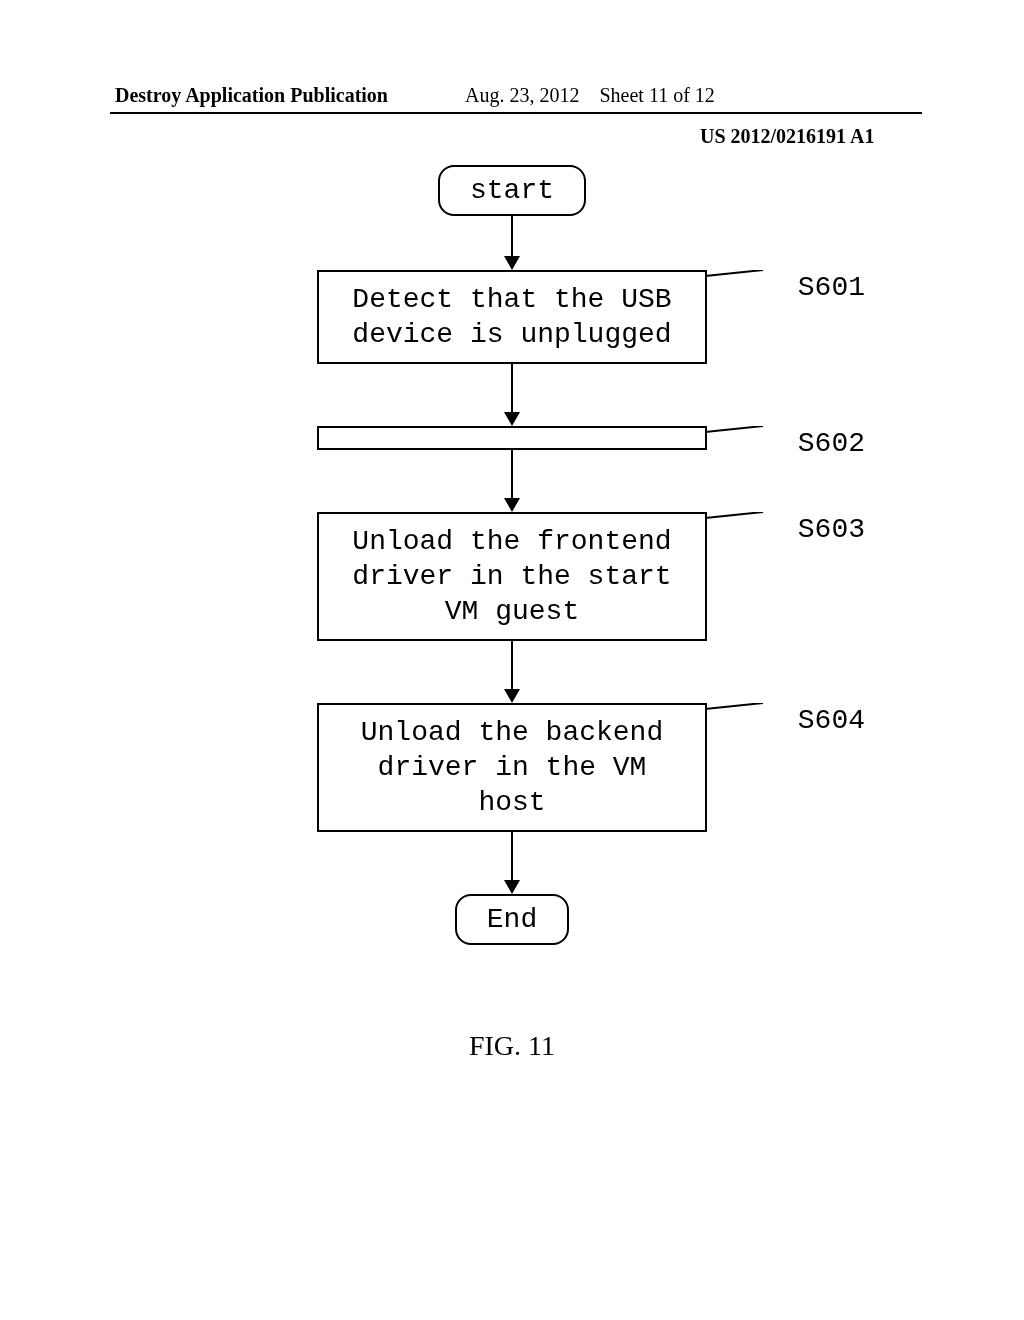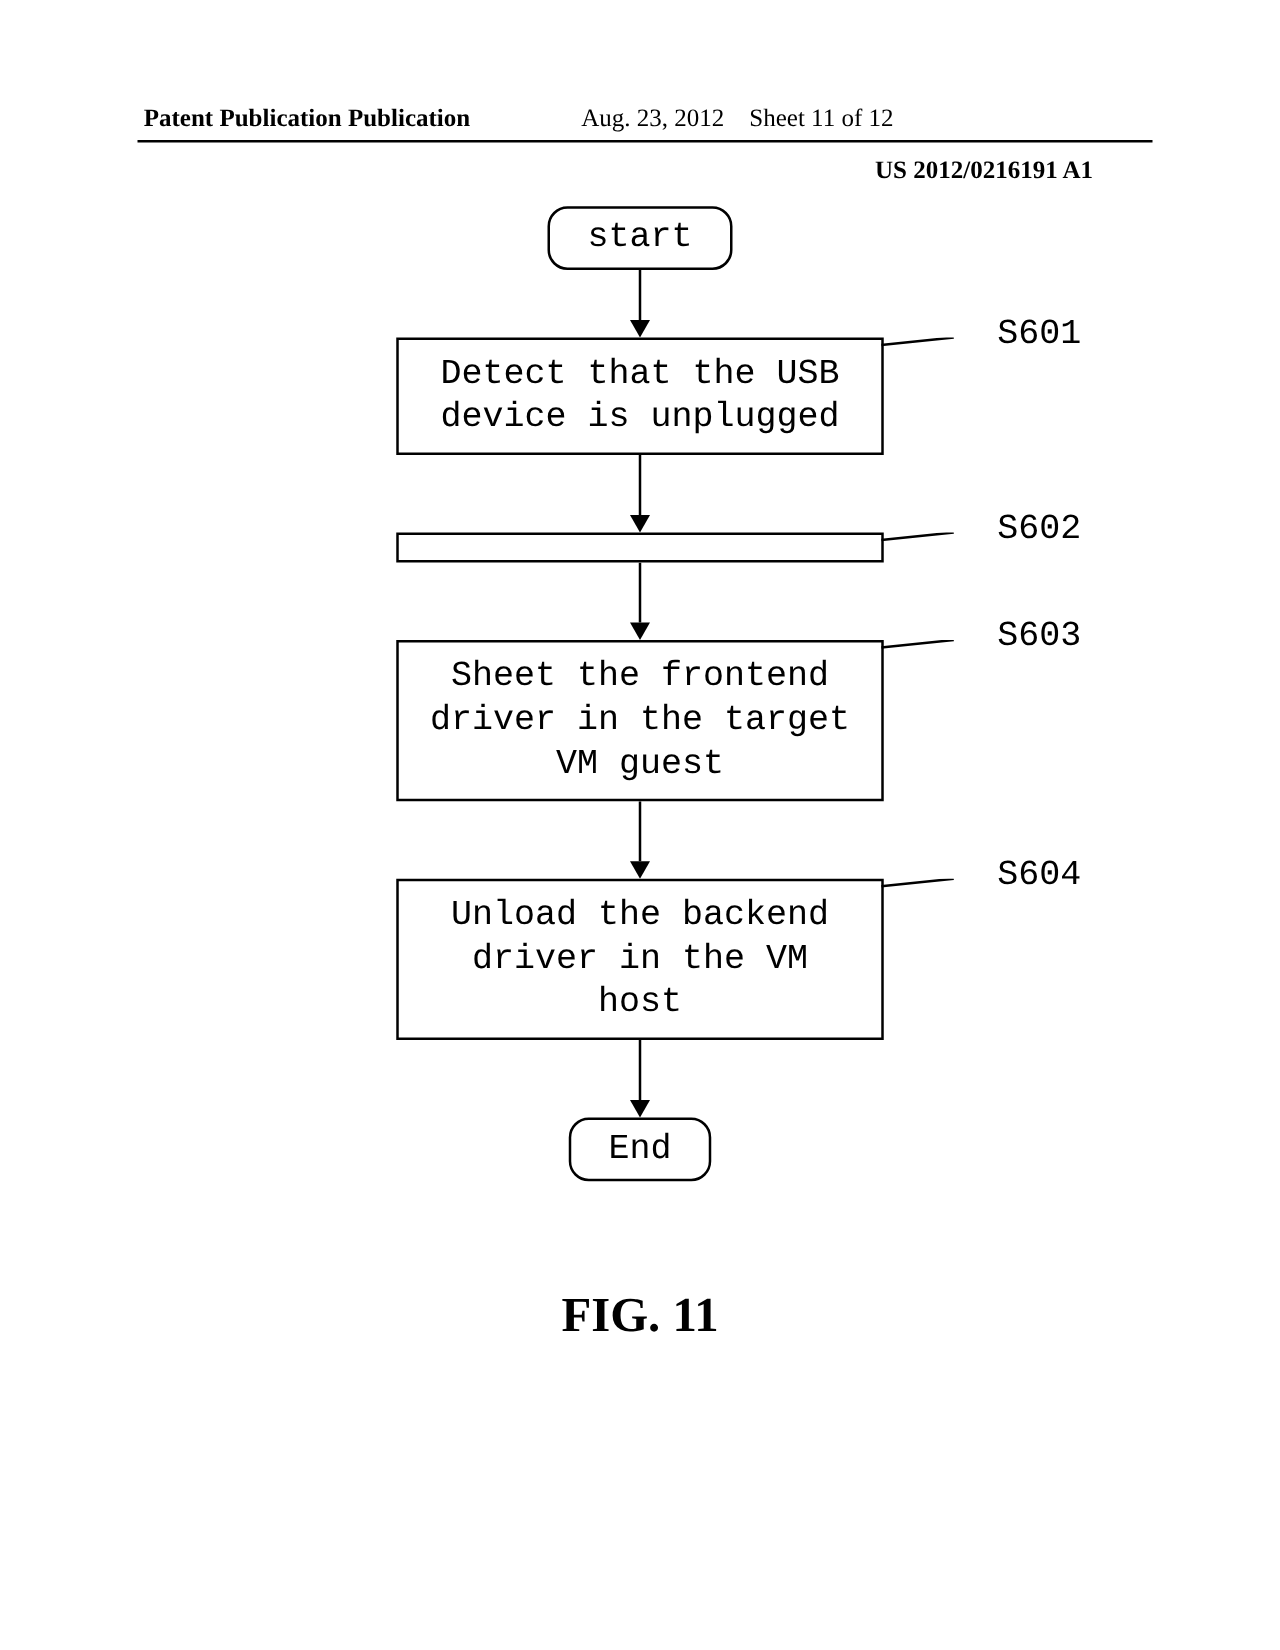"Patent Publication Publication" span.header-left { text: Patent Publication -> Destroy Application }
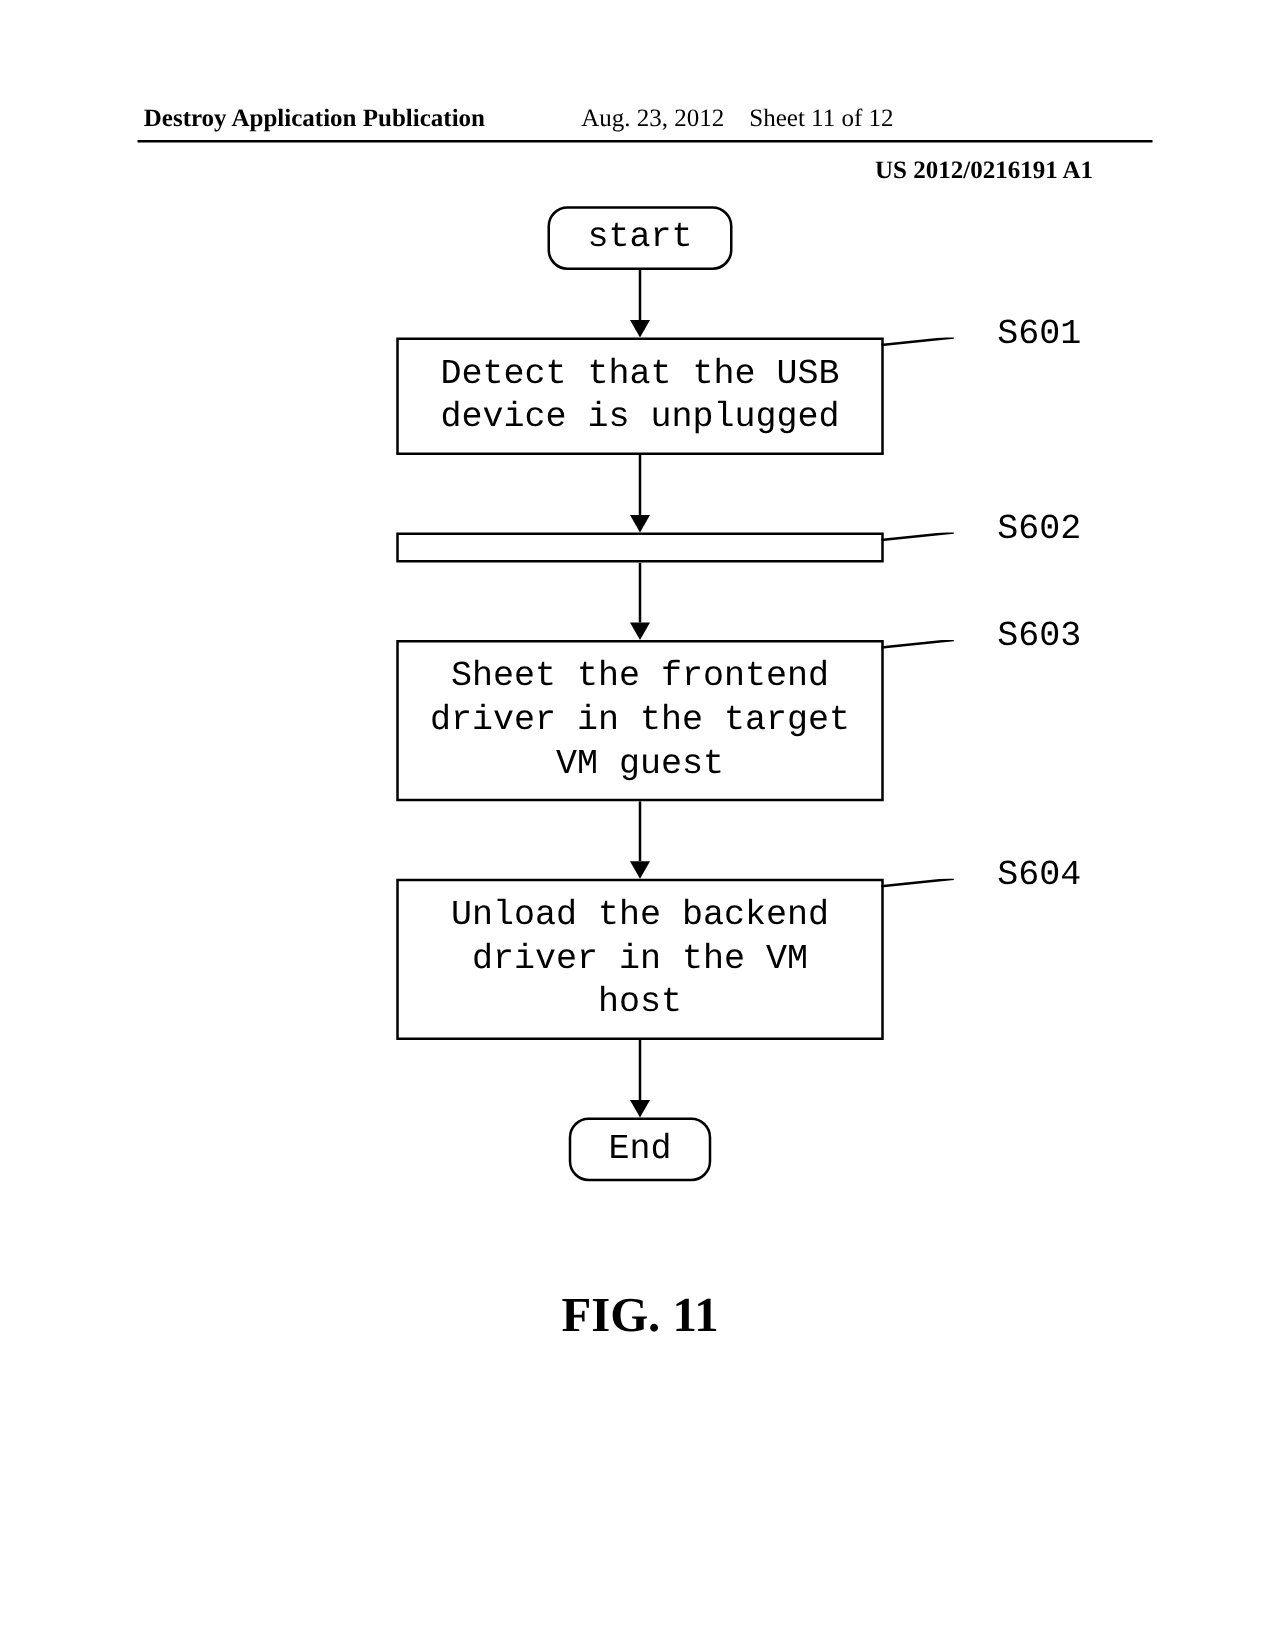"S601" .step-label { margin-top: none -> 20px }
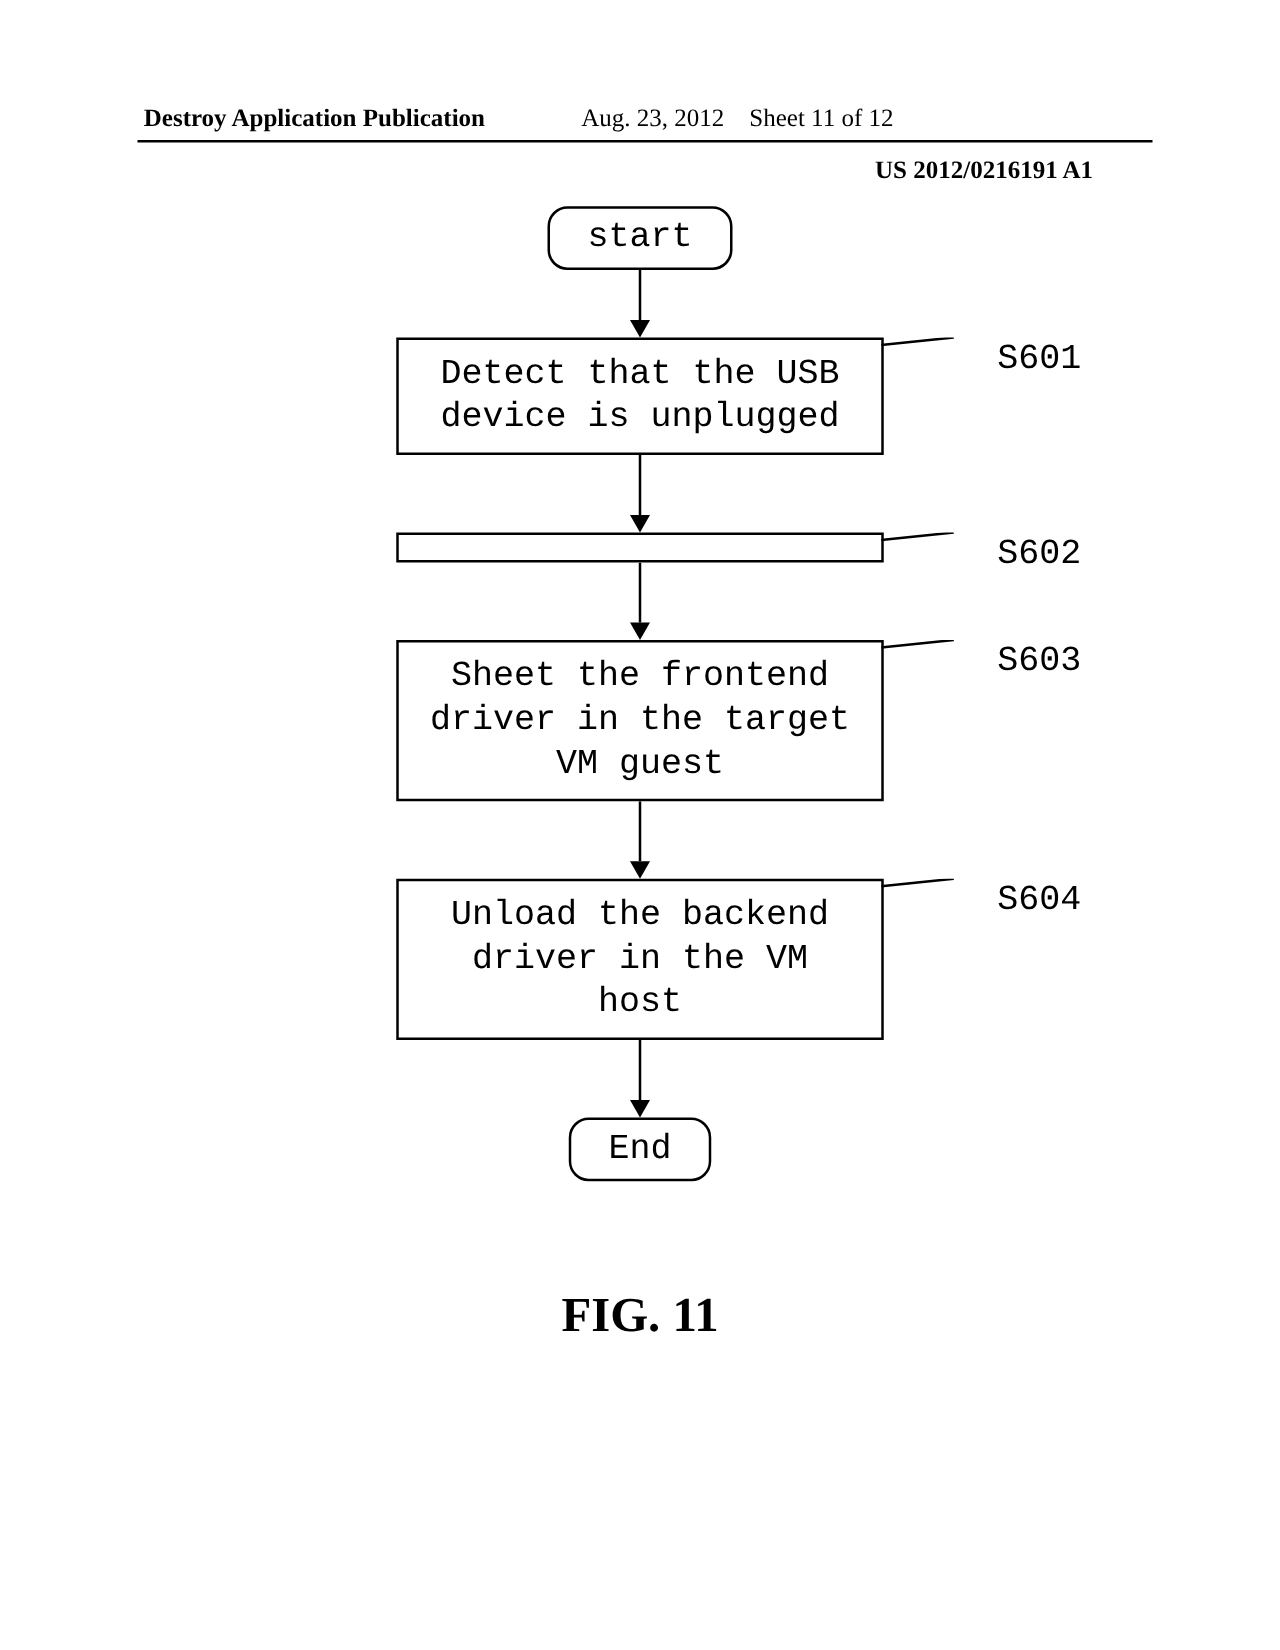"Sheet the frontend driver in" span { text: Sheet the frontend driver in the target -> Unload the frontend driver in the start }
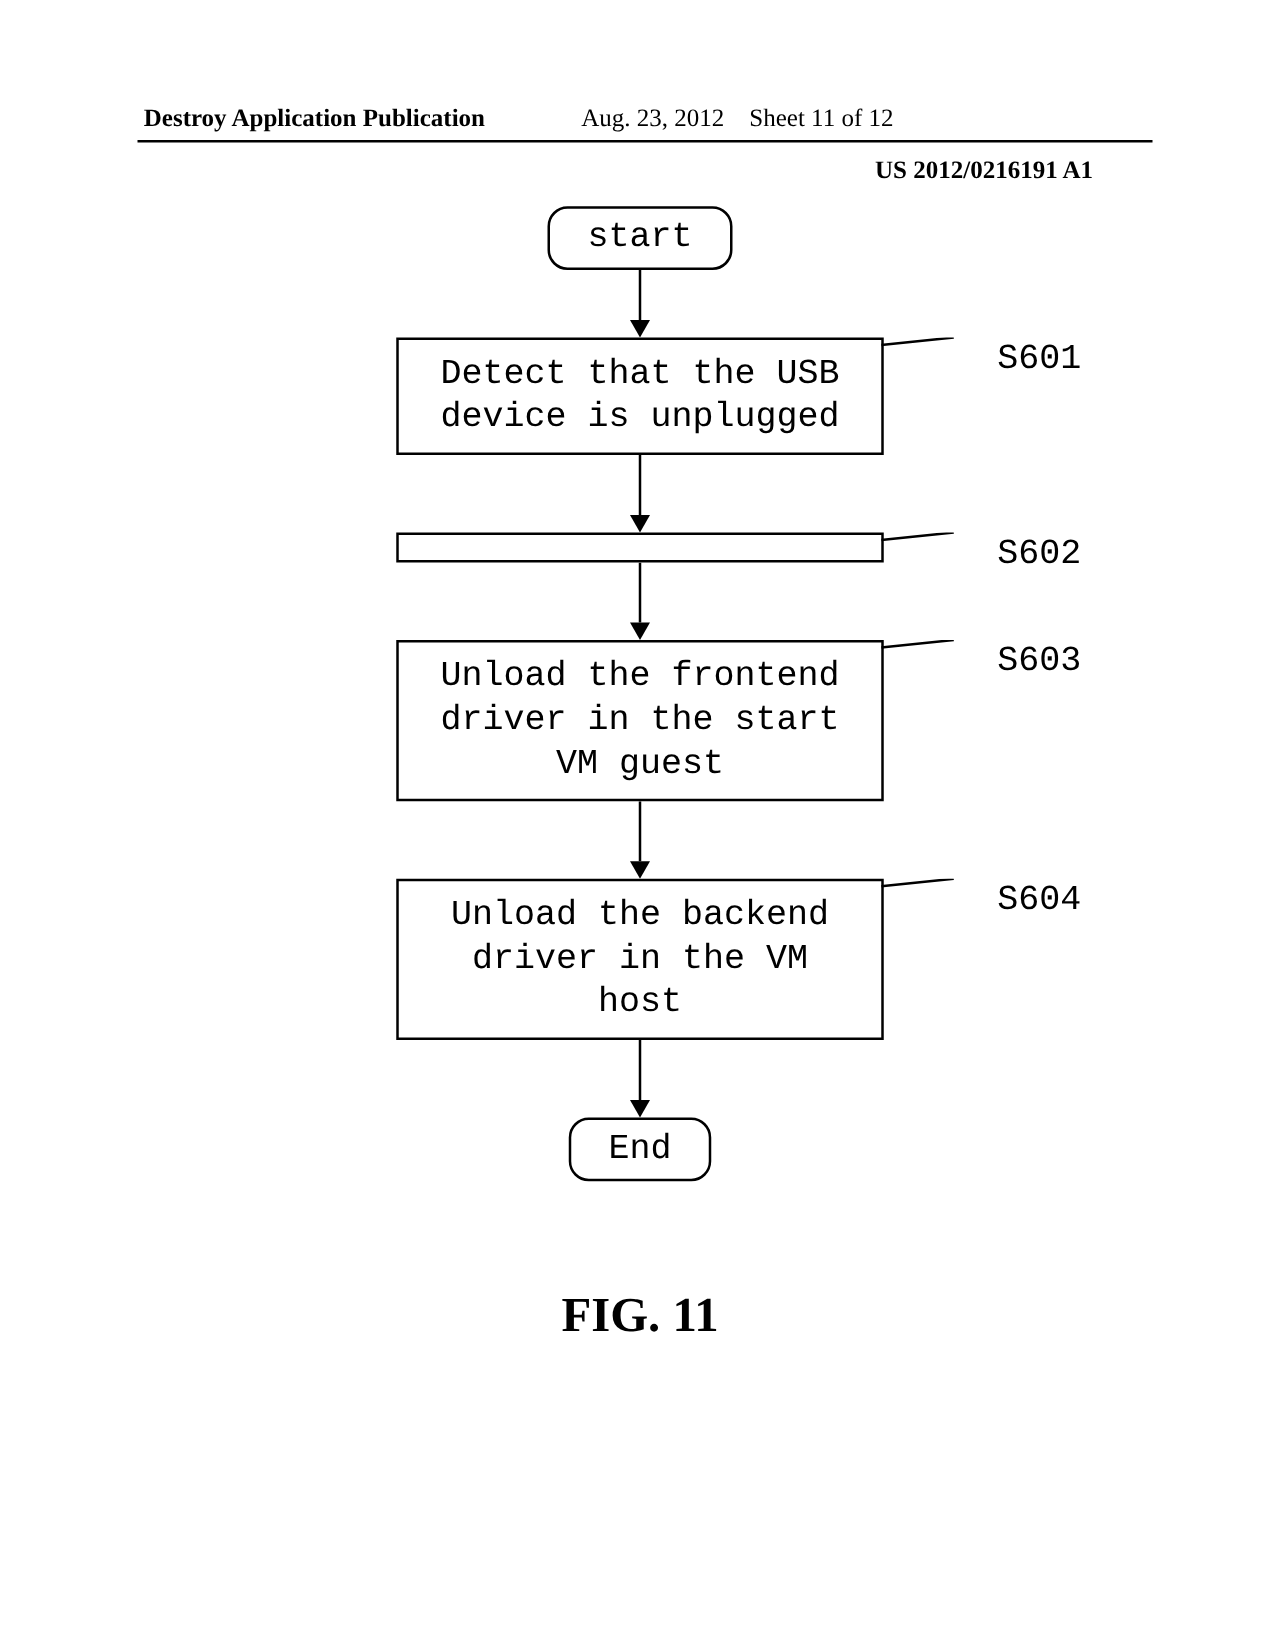"FIG. 11" .fig-caption { font-size: 39px -> 28px; font-weight: bold -> none }
